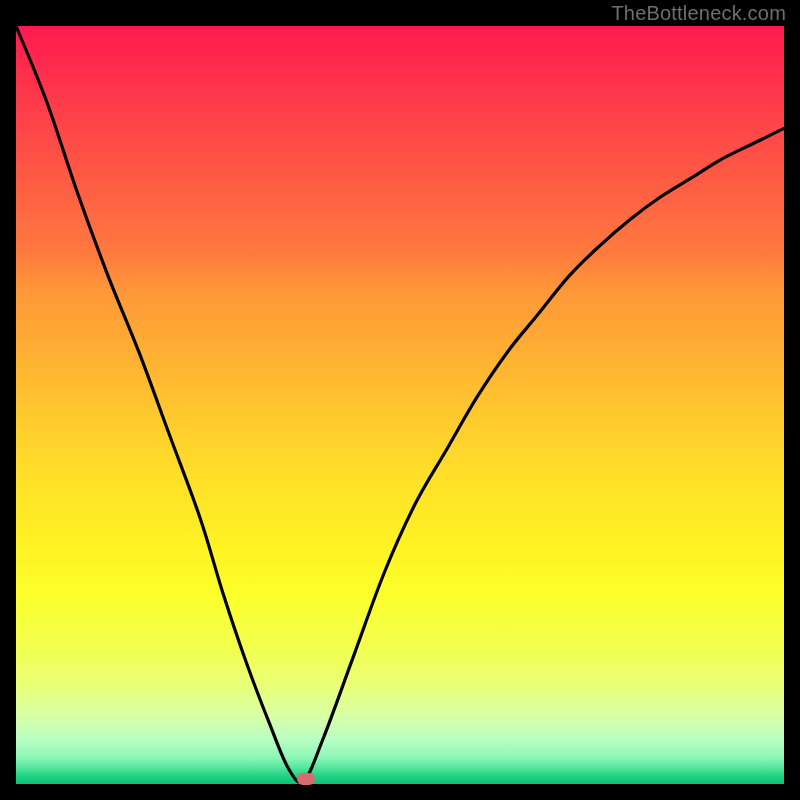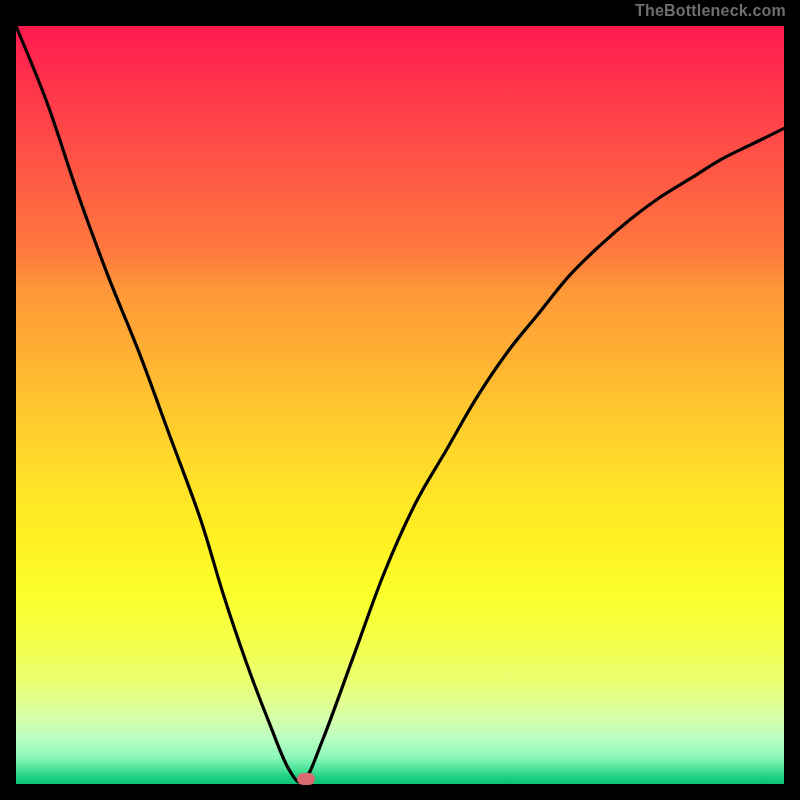"TheBottleneck.com" .watermark { font-size: 16px -> 20px; font-weight: 700 -> 400 }
